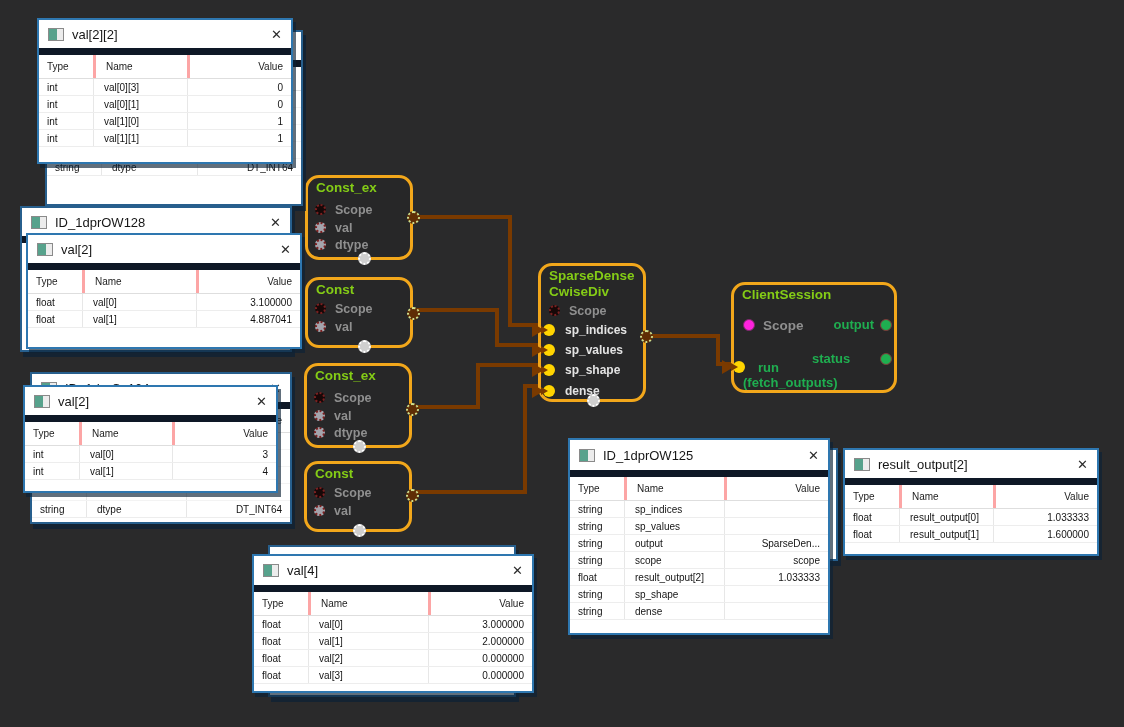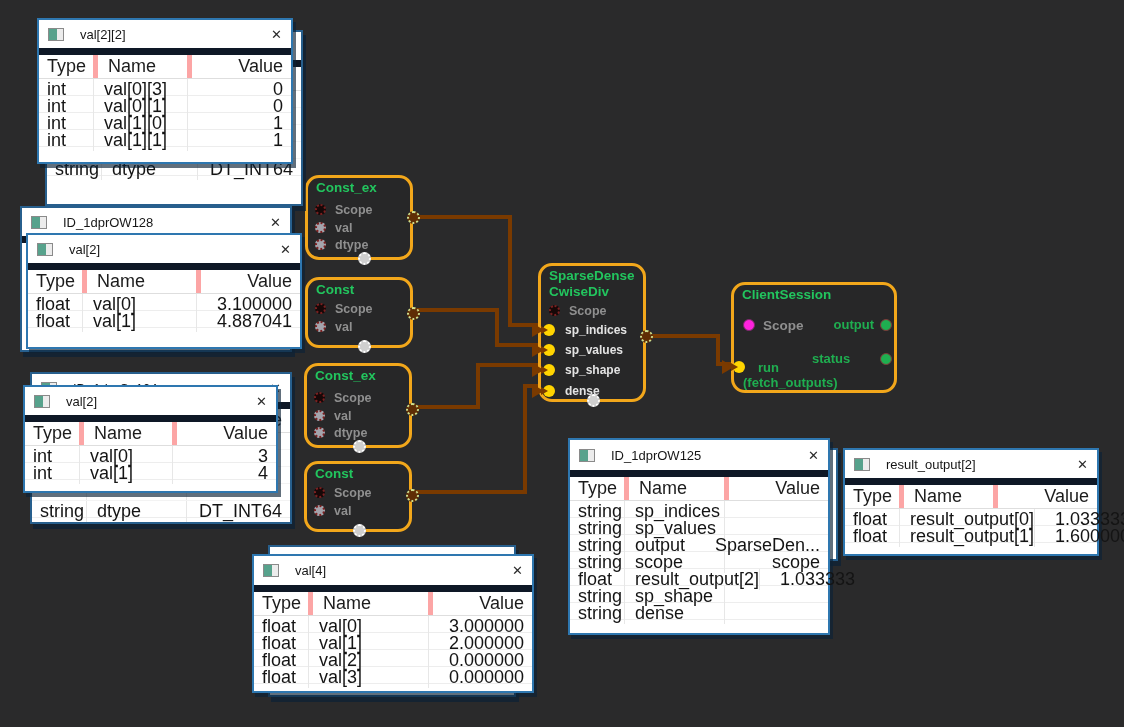"val[2][2]" .titlebar { gap: 16px -> 8px }
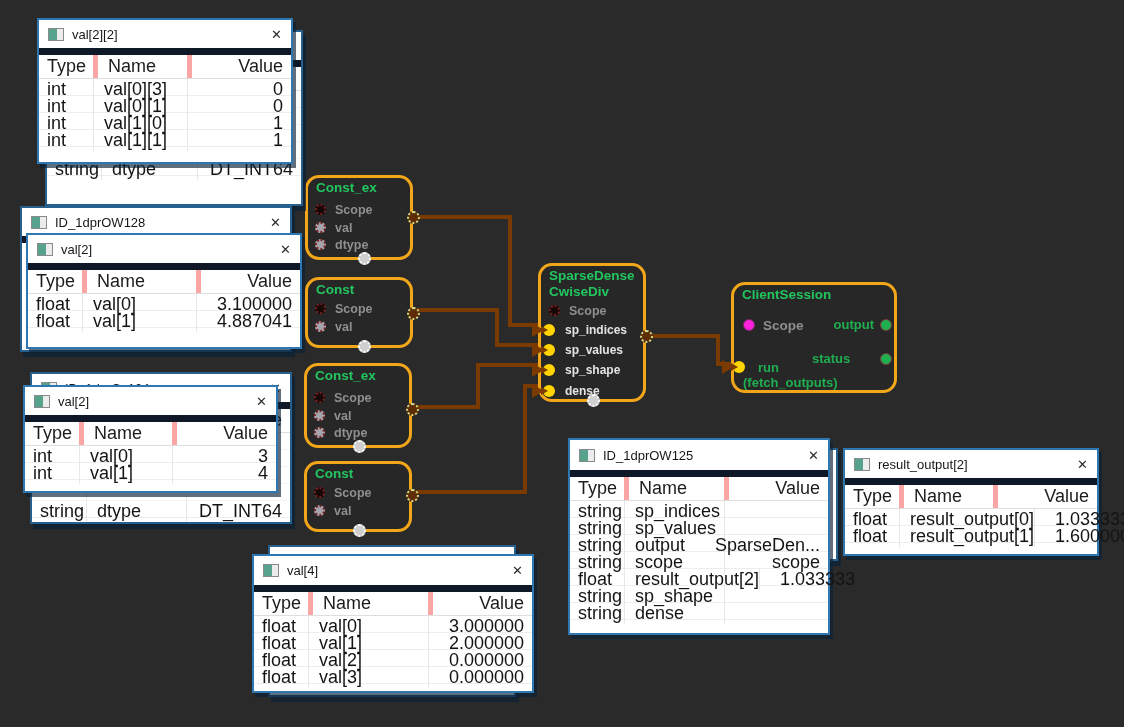"Type" .wtable { font-size: 18px -> 10px }
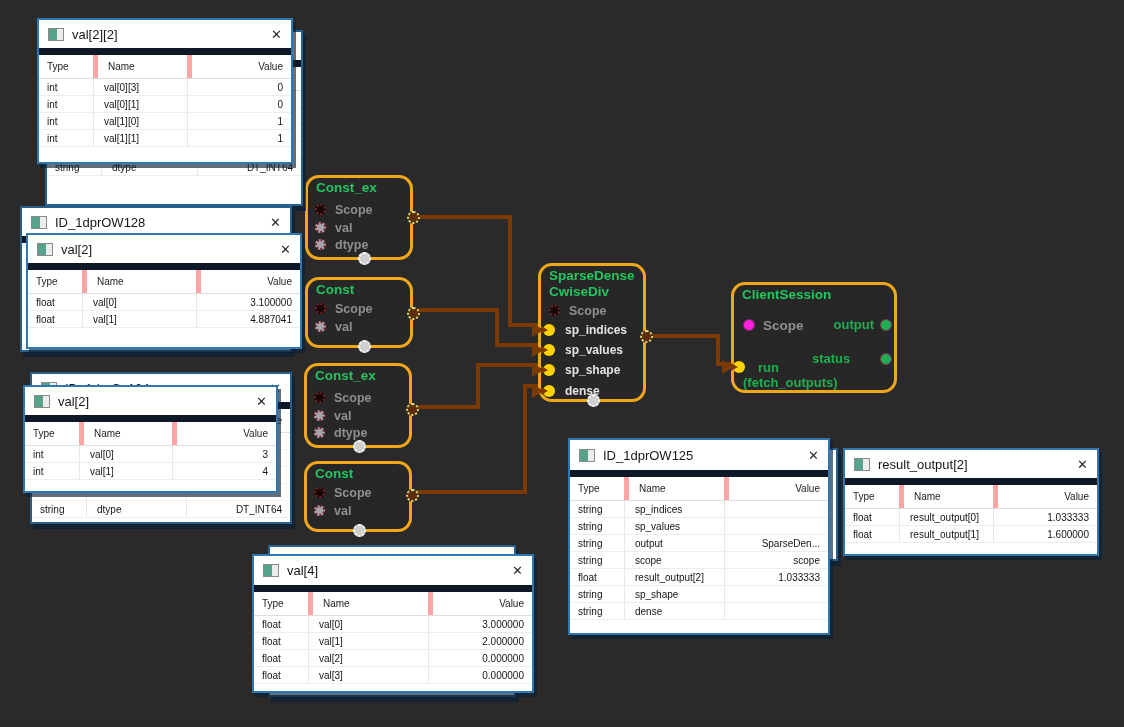"Name" .thead .c-name, .thead .c-value { border-left: 5px solid #fca5a5 -> 3px solid #fca5a5 }
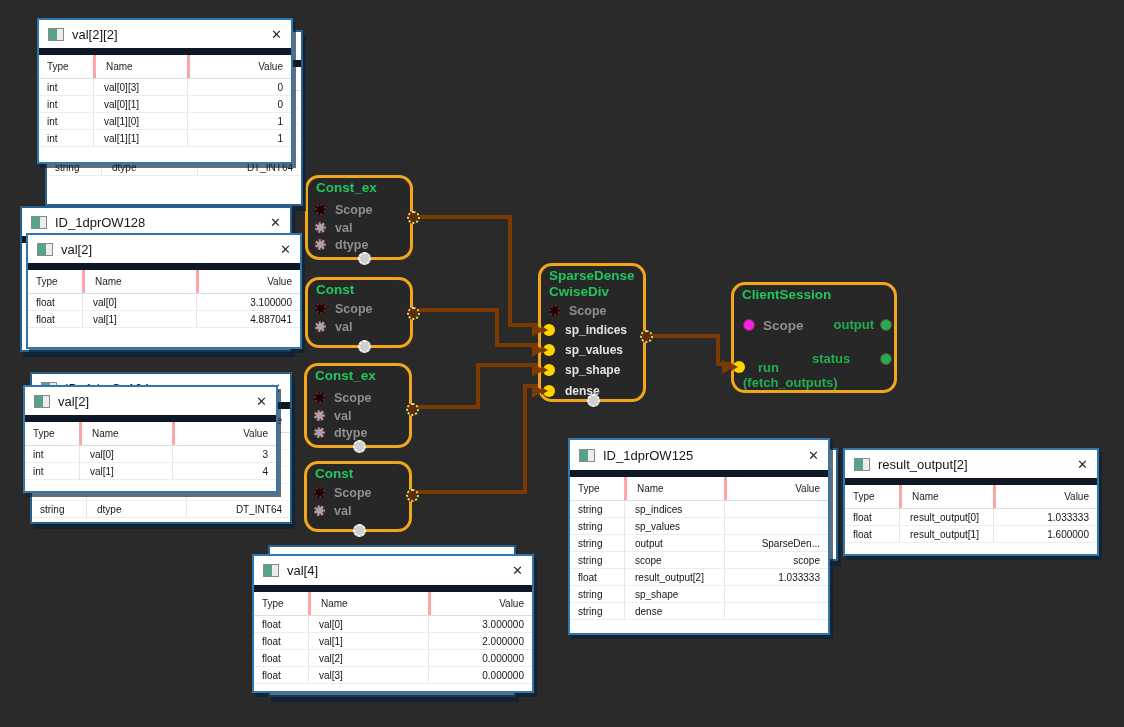"Const_ex" .node-title { color: #22c55e -> #84cc16 }
